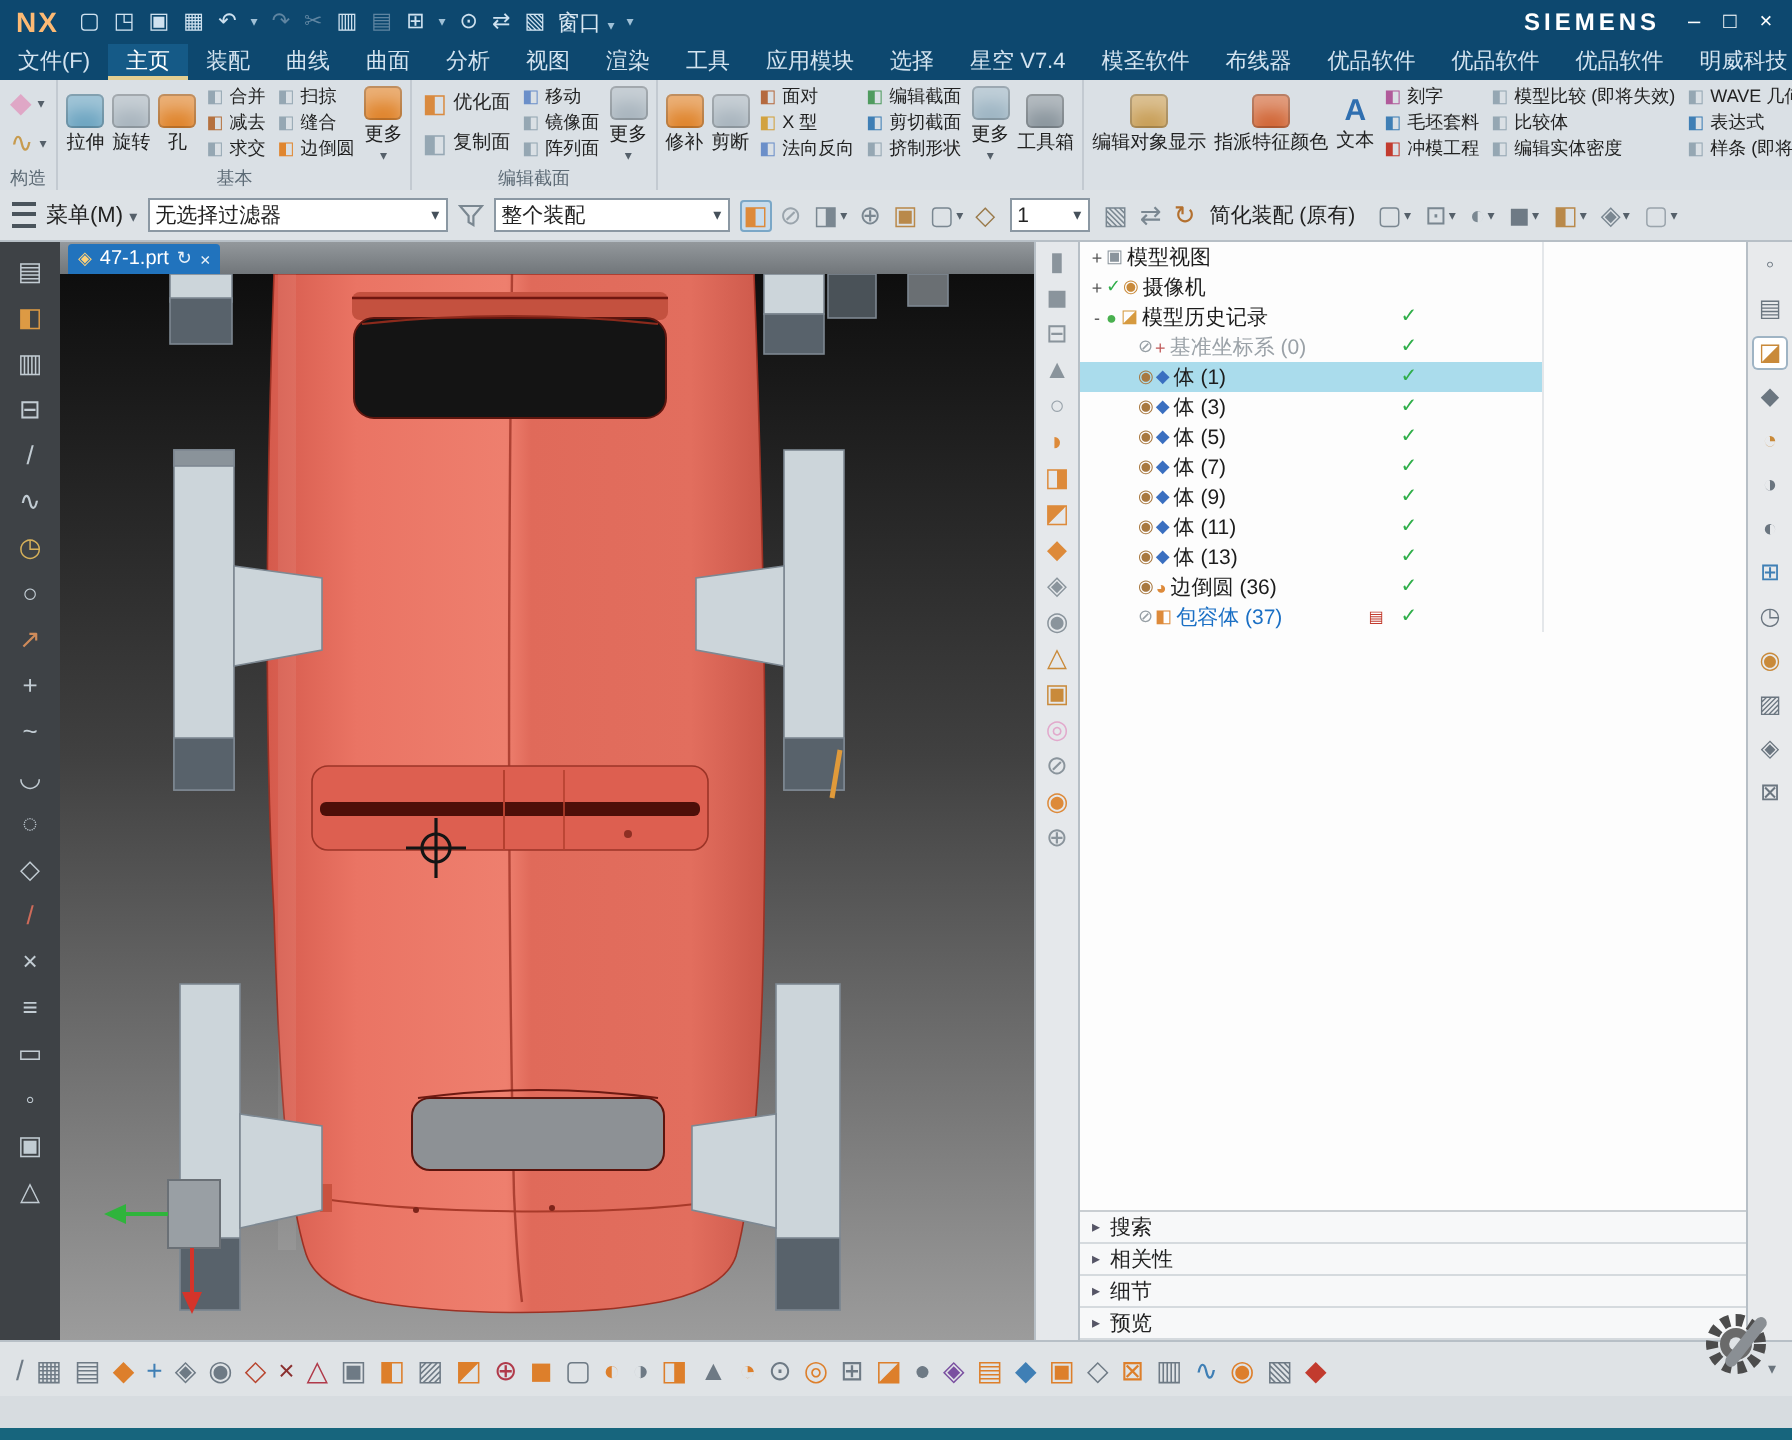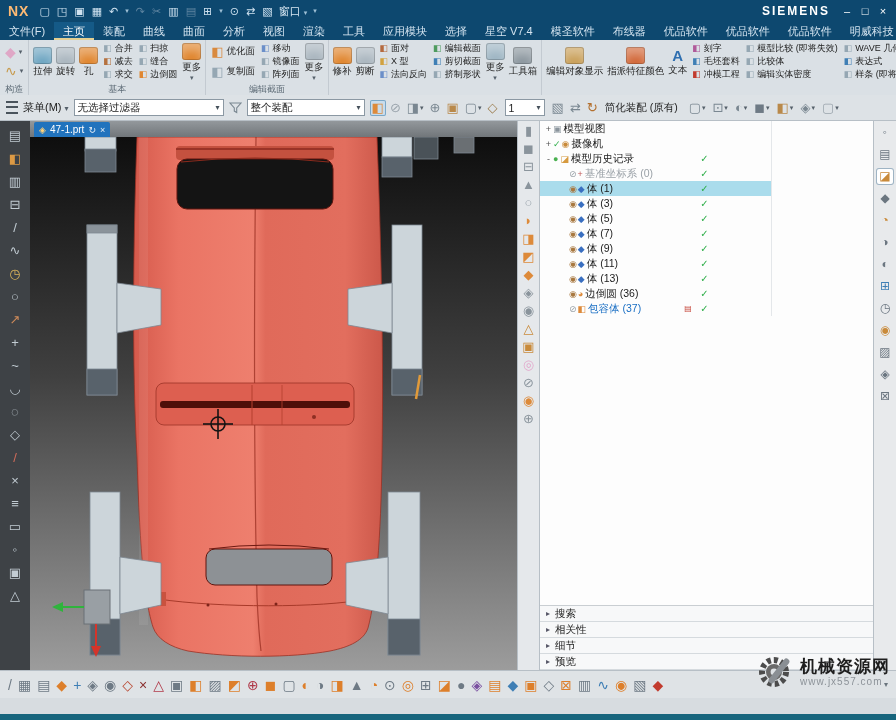"机械资源网" div.wm-text { html: <div> <div>机械资源网</div> <div>www.jx557.com</div> </div> -> none }
